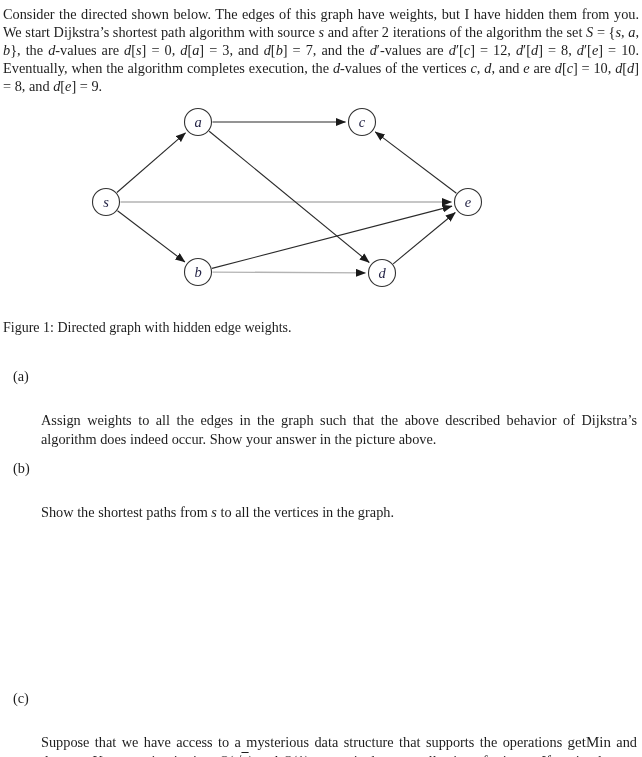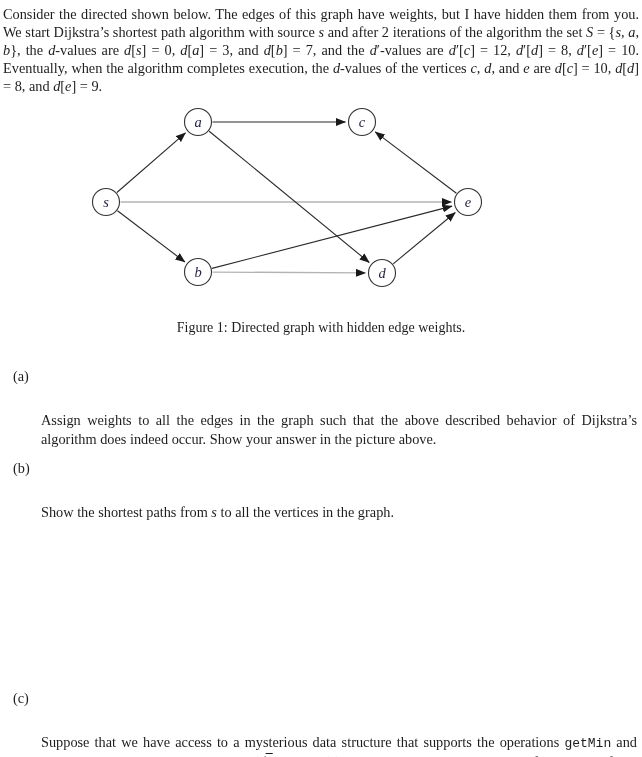"Figure 1: Directed graph with" .caption { text-align: center -> left }
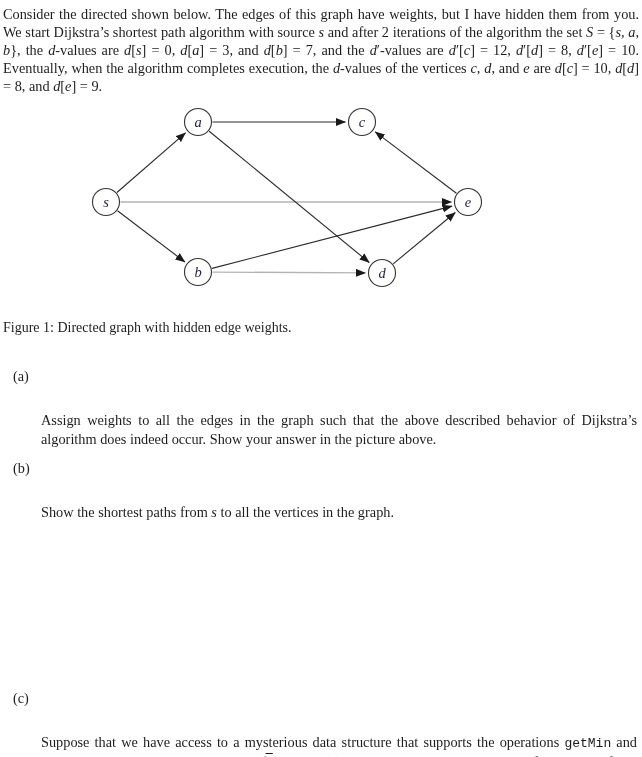"getMin" .itext code { font-family: Liberation Mono, monospace -> Liberation Serif, serif; font-size: 13px -> 15px }
